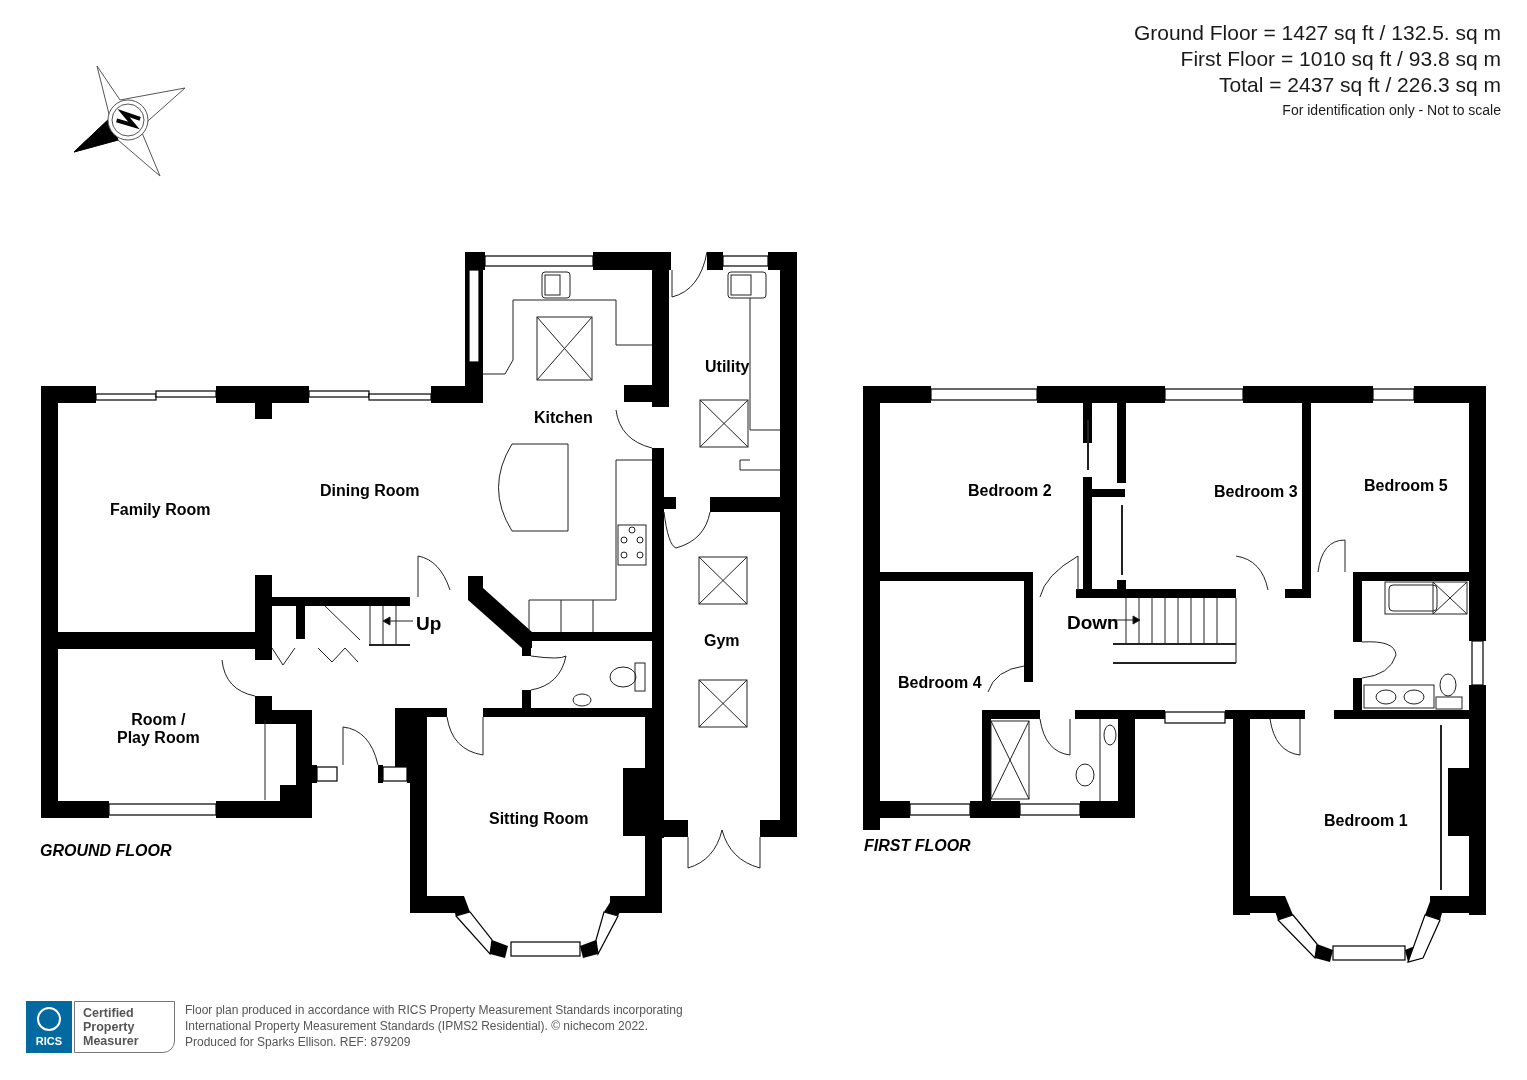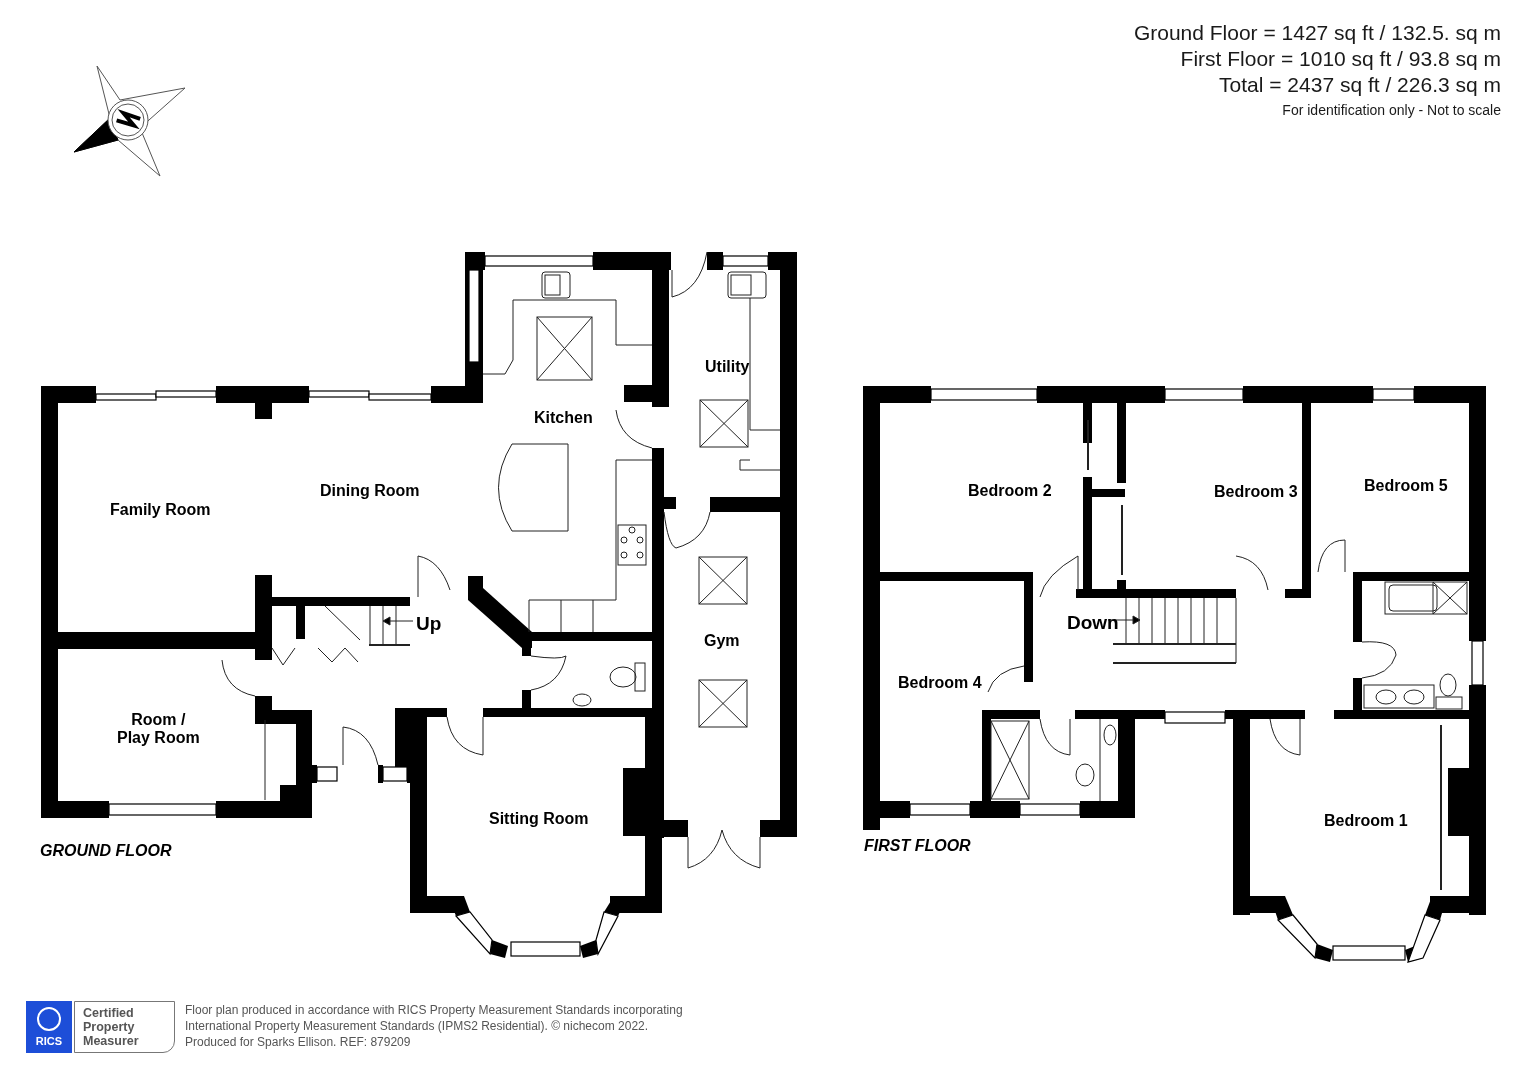"RICS" .rics { background: #1d4ed8 -> #0369a1 }
